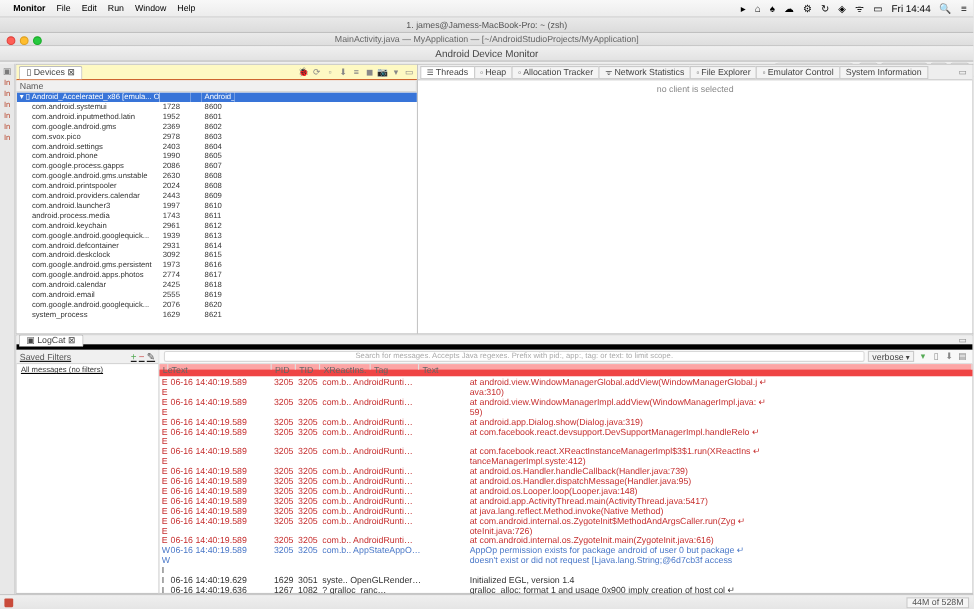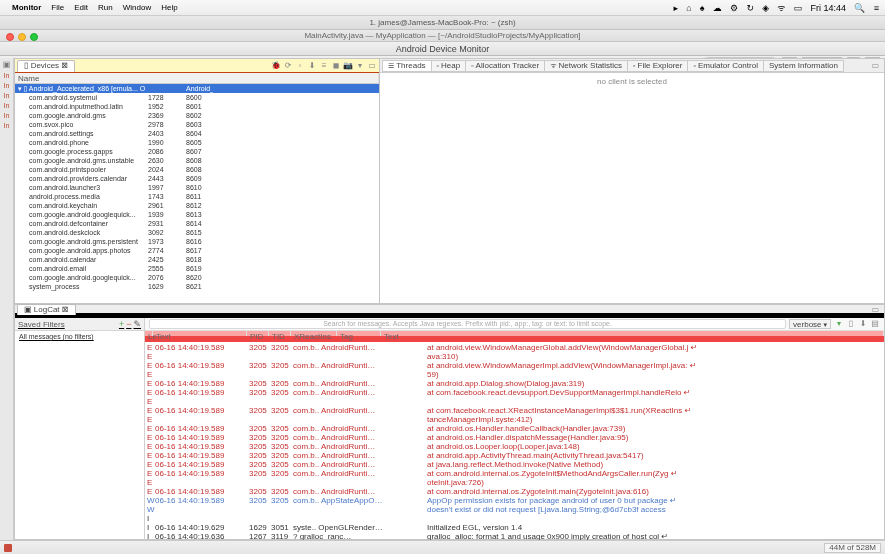"3119" span.td { text: 3119 -> 1082 }
